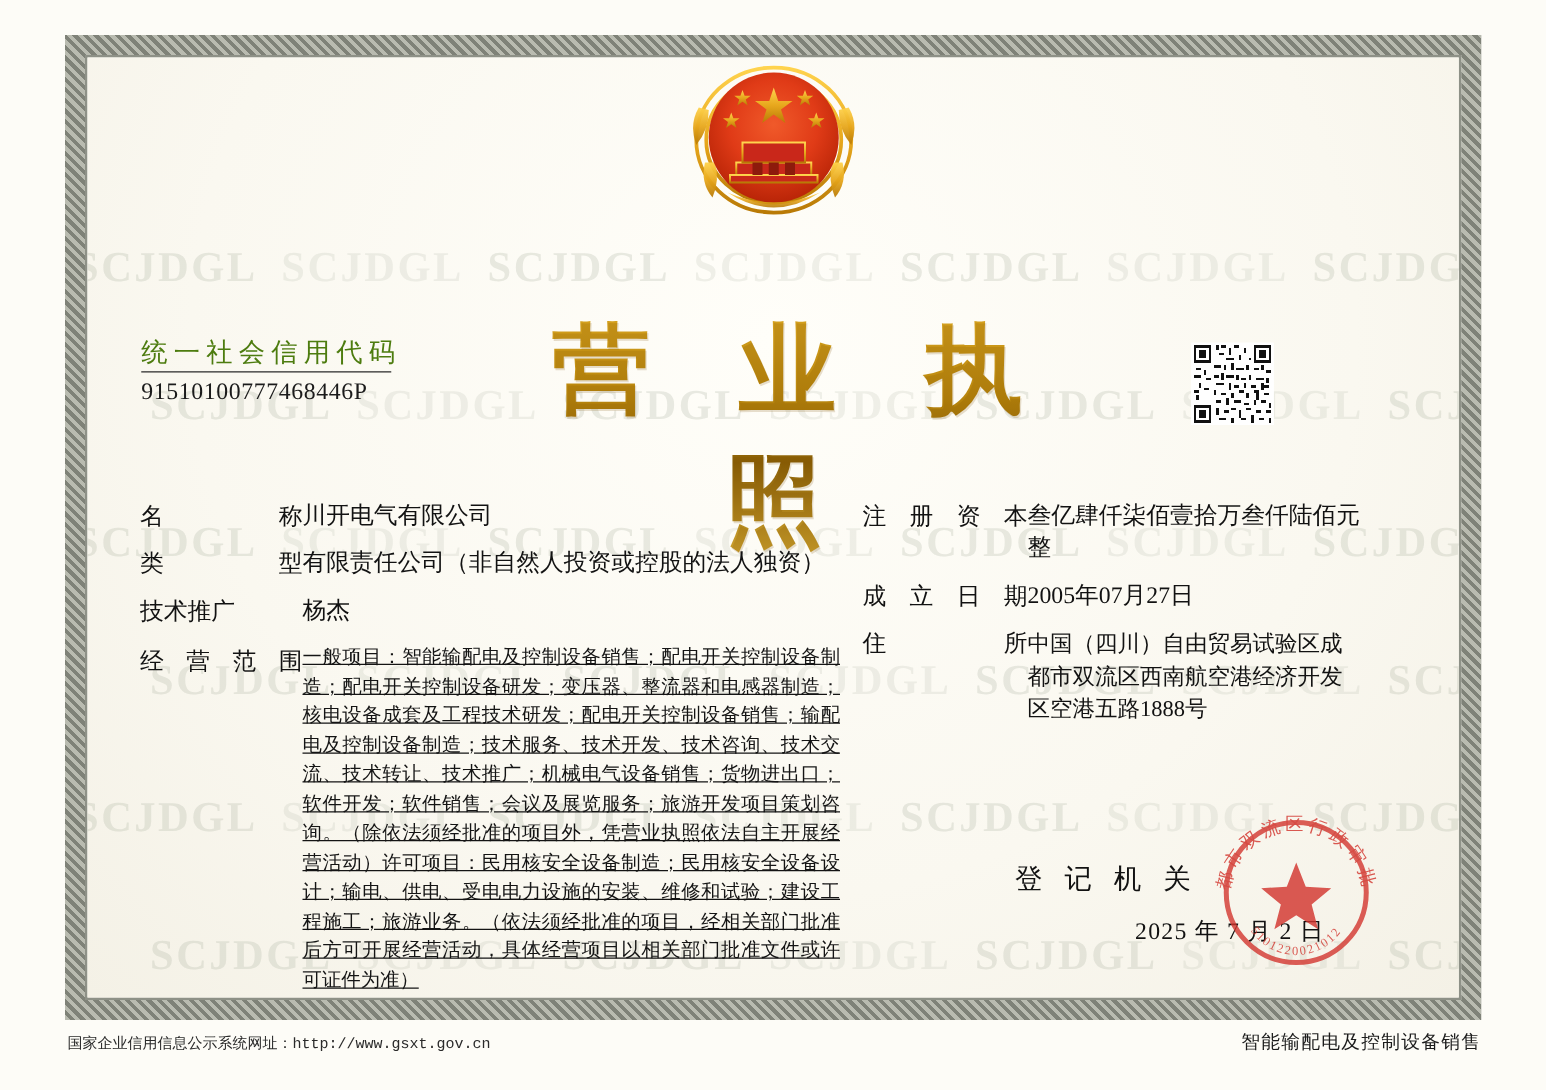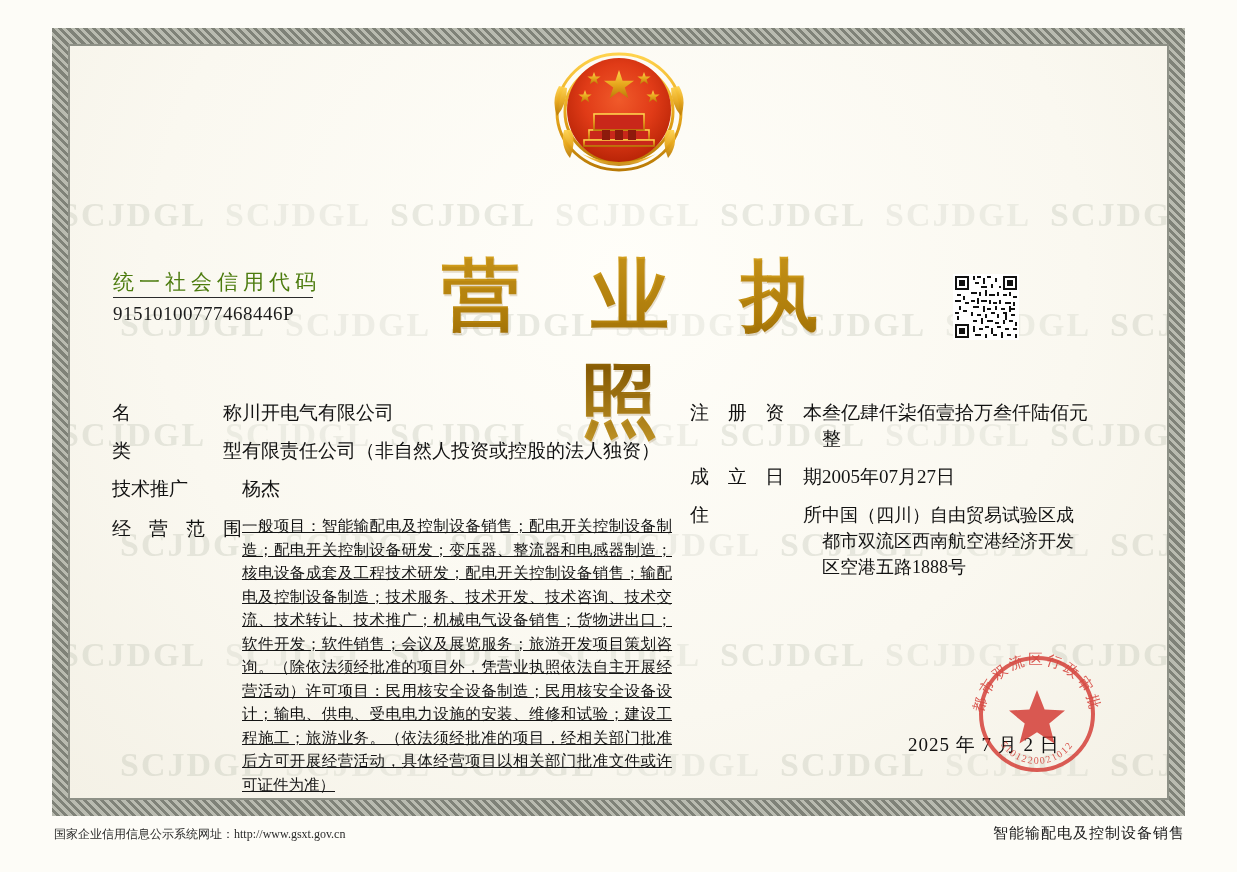"登 记 机 关" div.authority { html: none -> <div>登 记 机 关</div> }
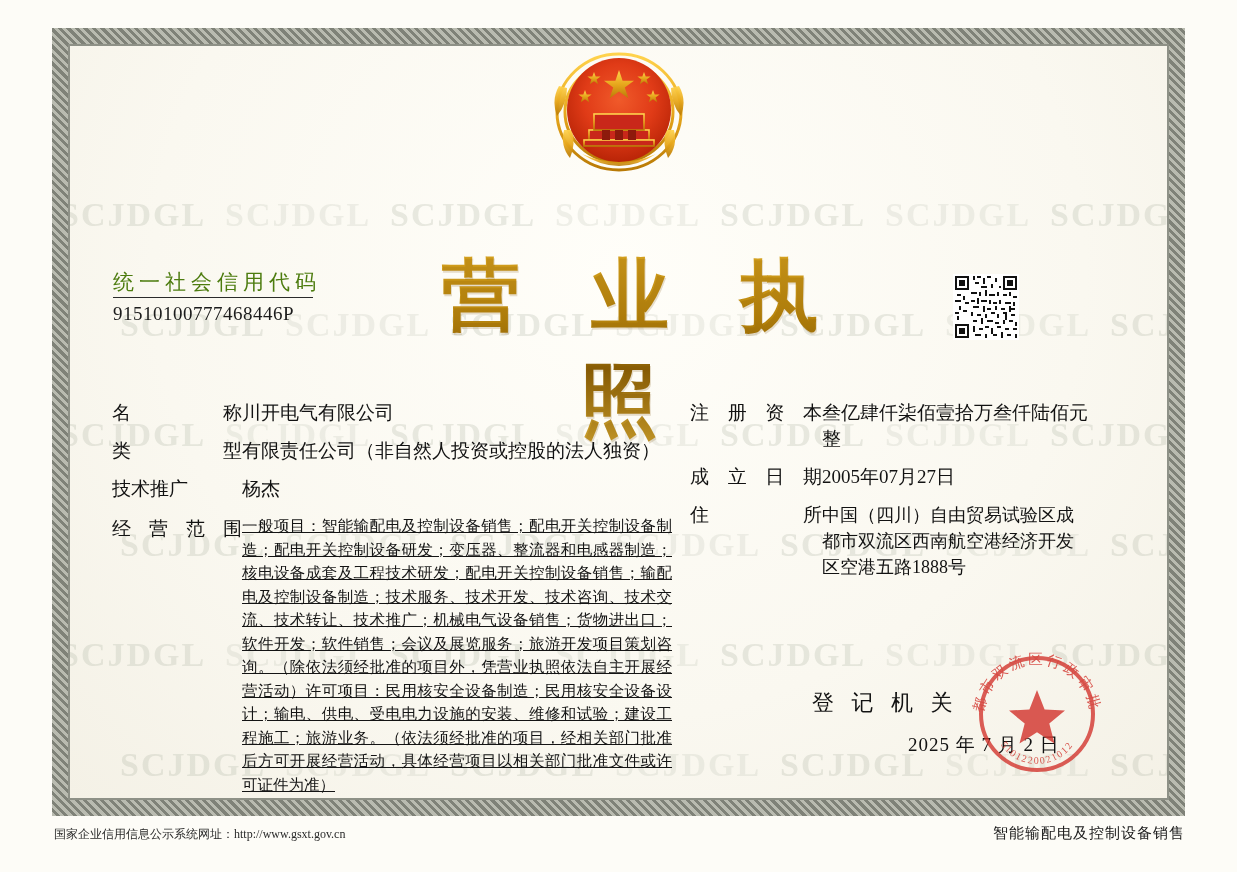"http://www.gsxt.gov.cn" .footer-left .url { font-family: Liberation Serif, serif -> Liberation Mono, monospace }
